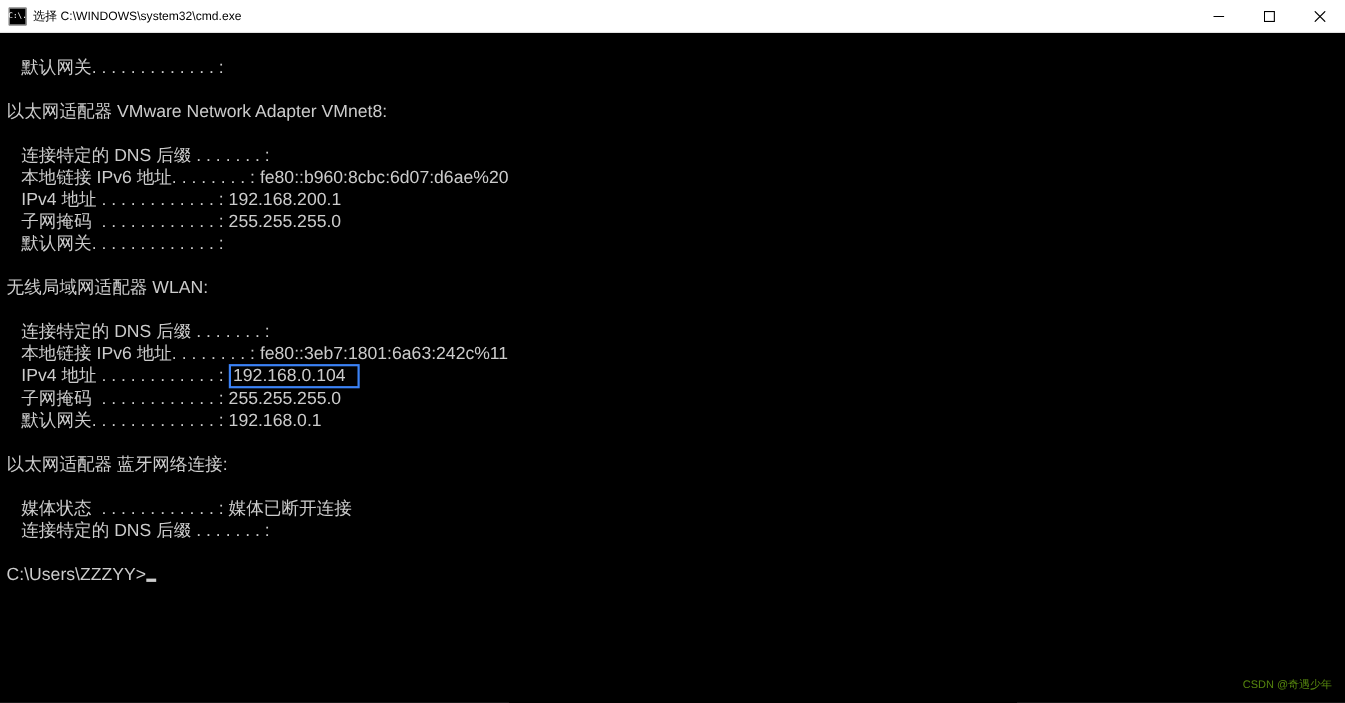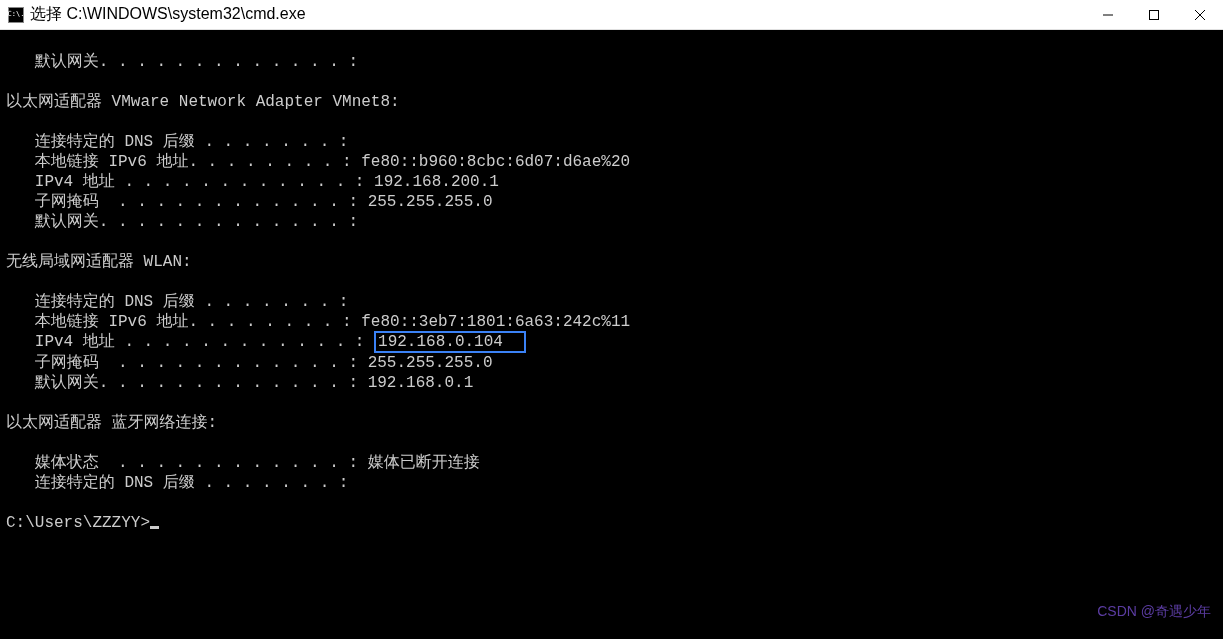"选择 C:\WINDOWS\system32\cmd.exe" .title-text { font-size: 16px -> 11px }
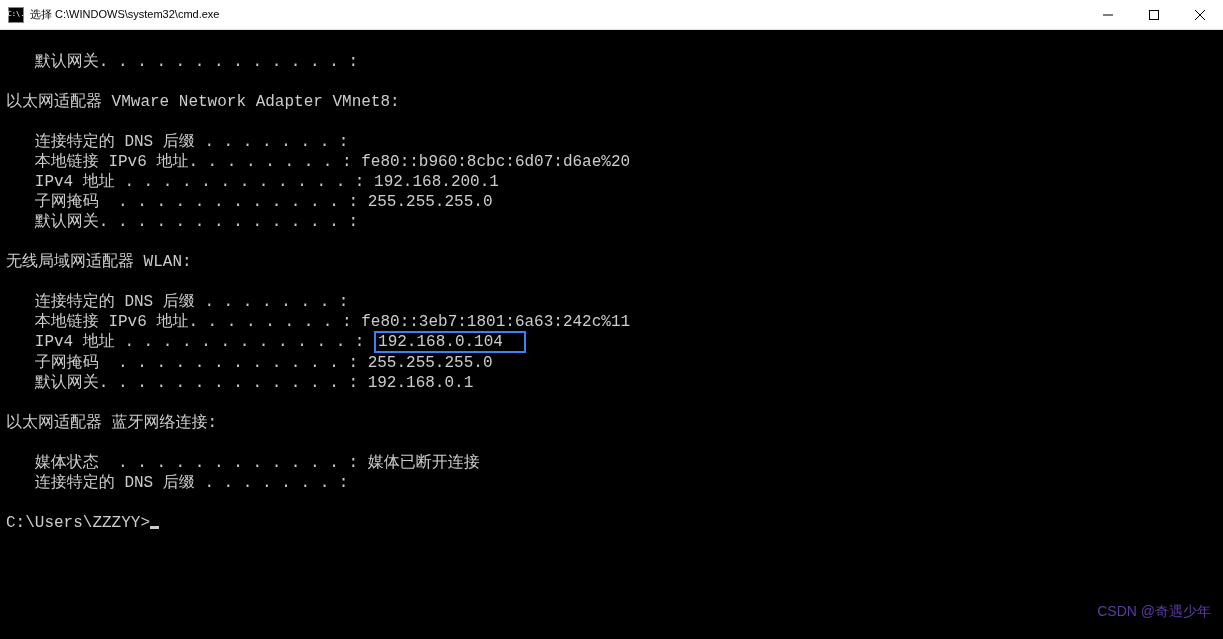"默认网关. . . . ." .terminal-content { font-family: Liberation Mono, monospace -> Liberation Sans, sans-serif }
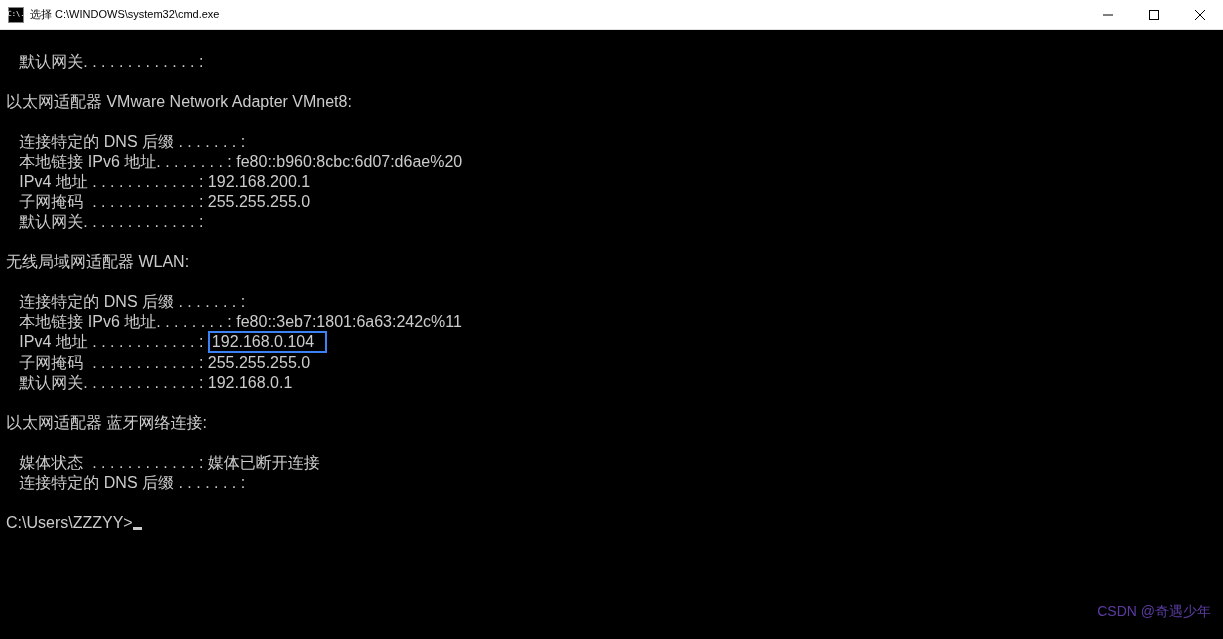"CSDN @奇遇少年" .watermark { bottom: 18px -> 6px; color: #8b5cf6 -> #84cc16; font-size: 14px -> 10px }
